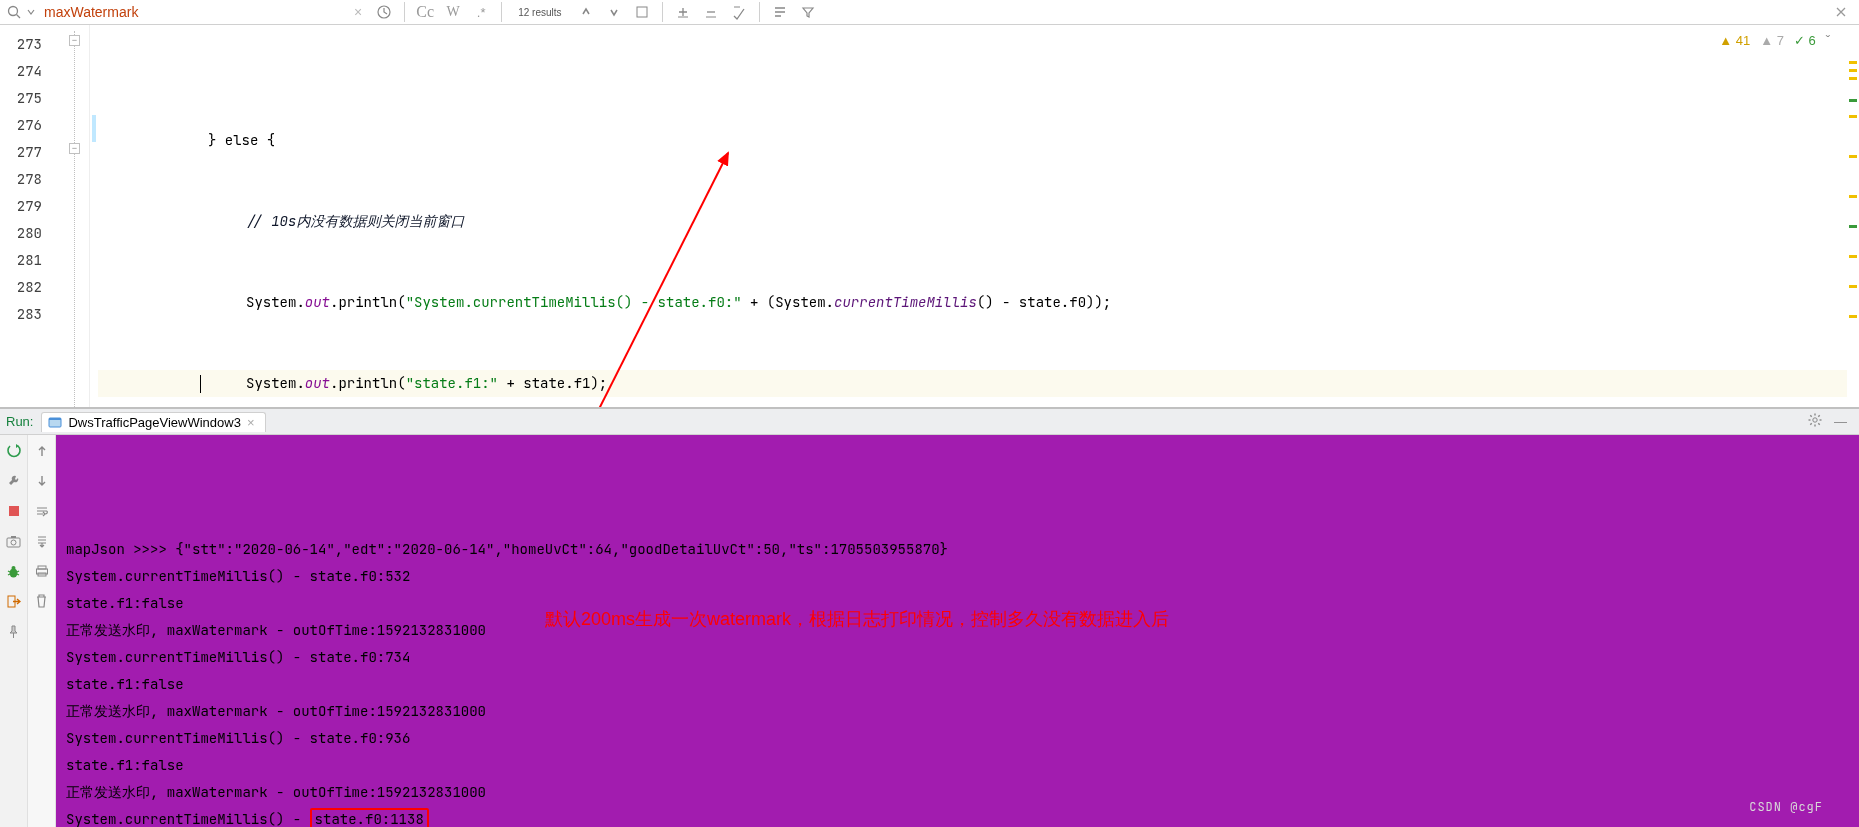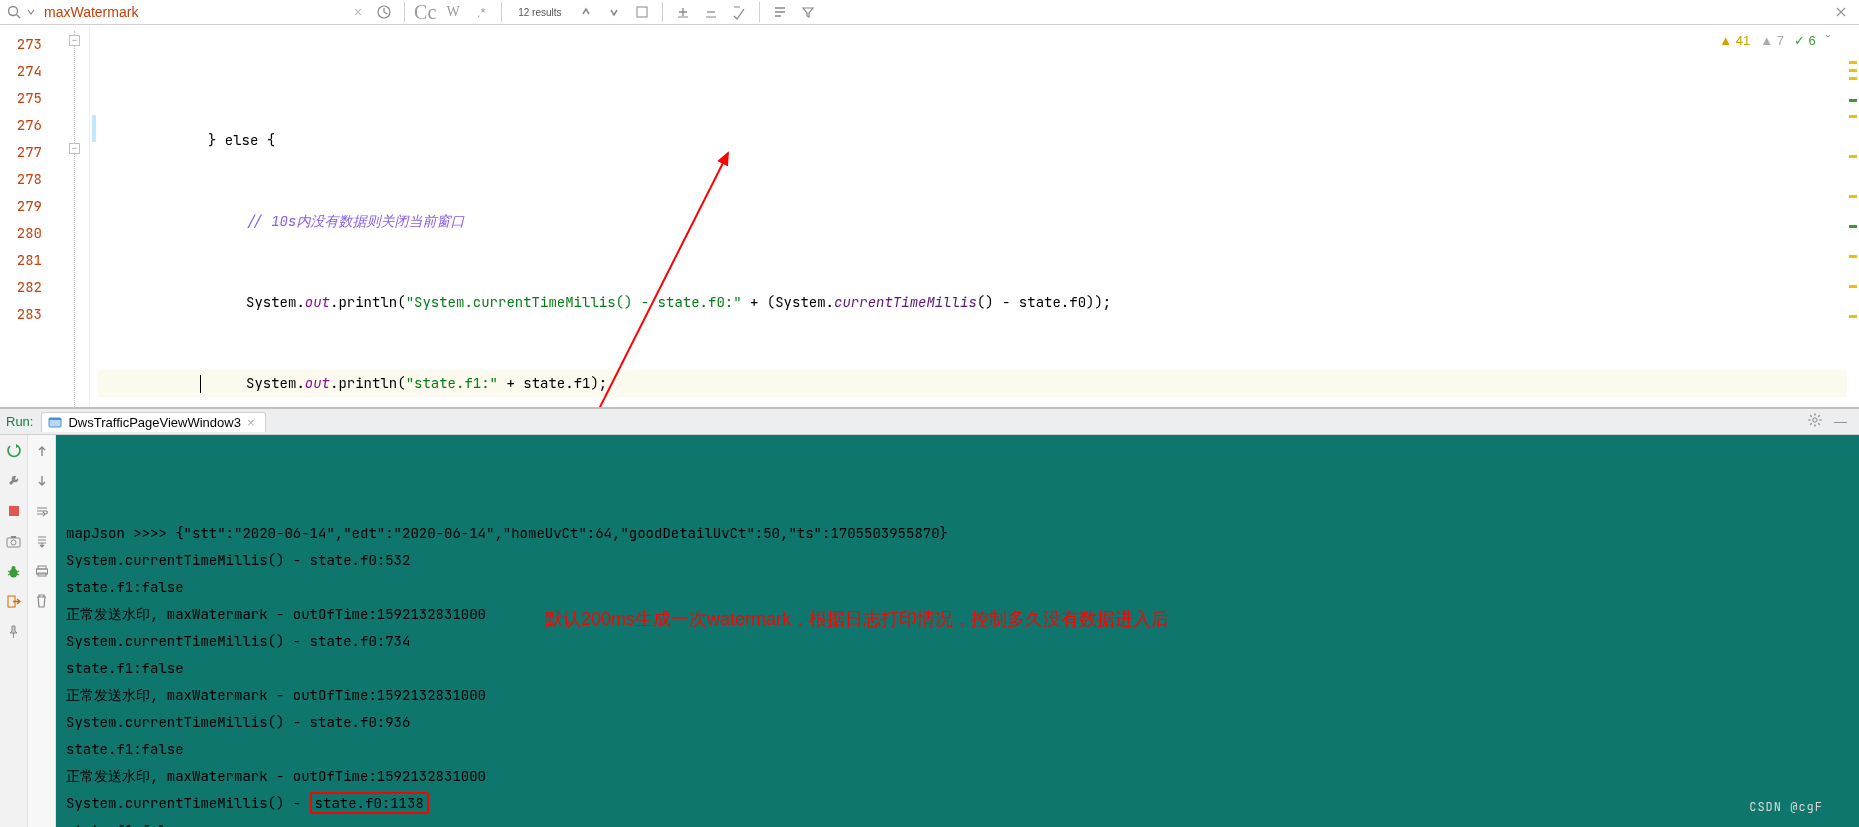"Cc" span.find-btn { font-size: 20px -> 16px }
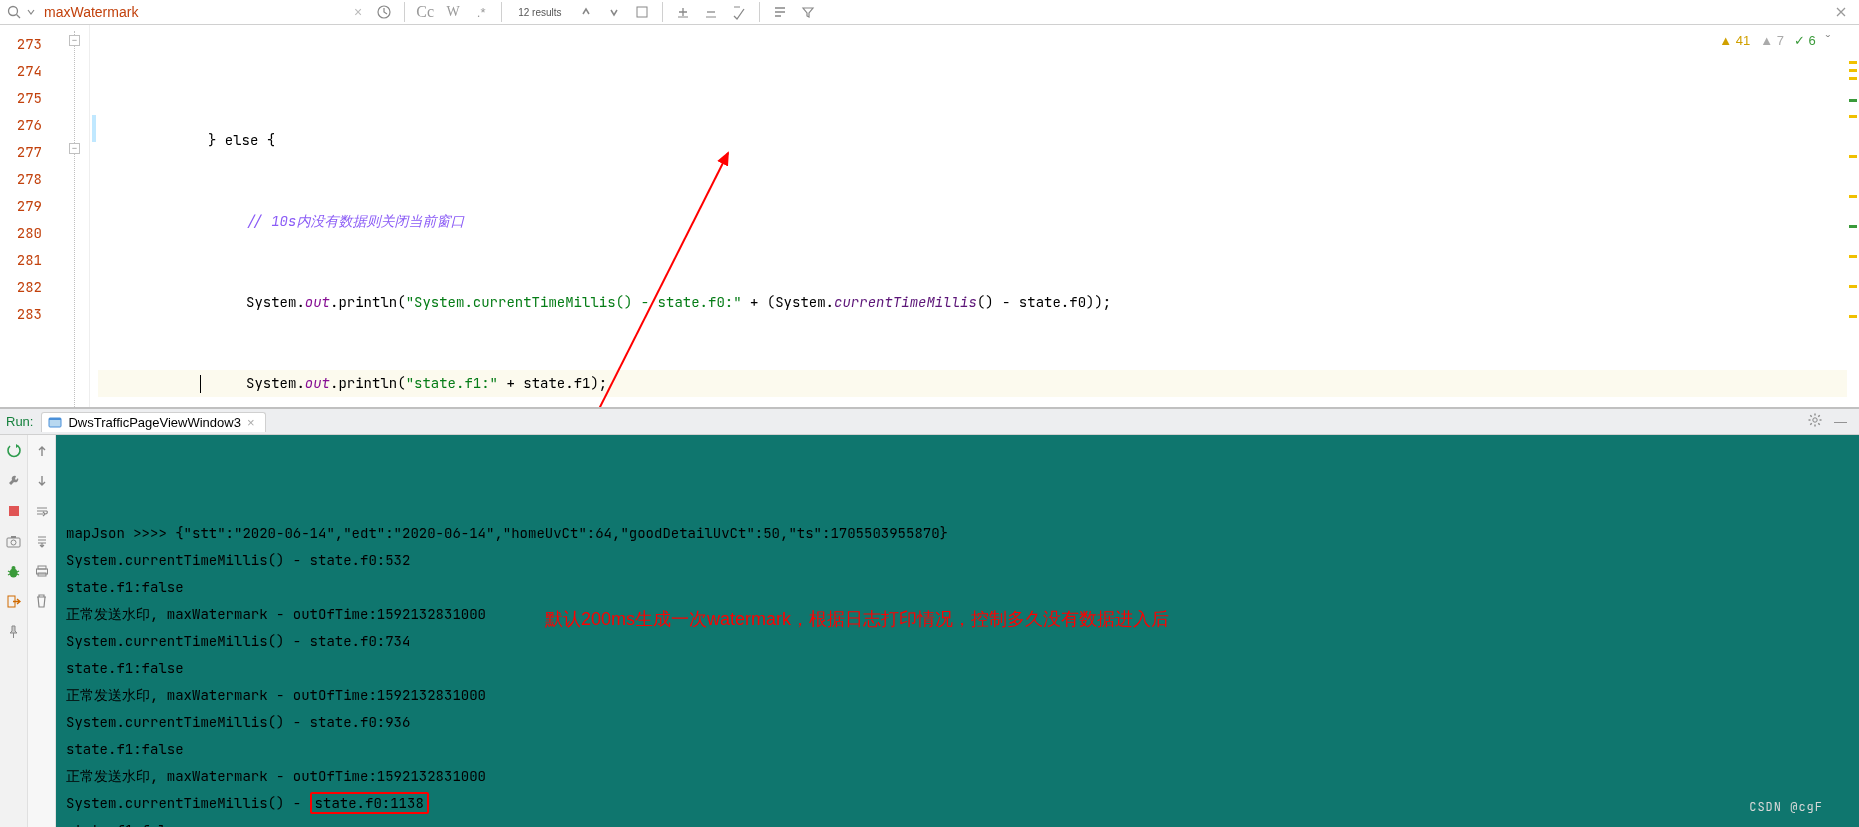"273" .gutter-numbers { color: #c2410c -> #404040 }
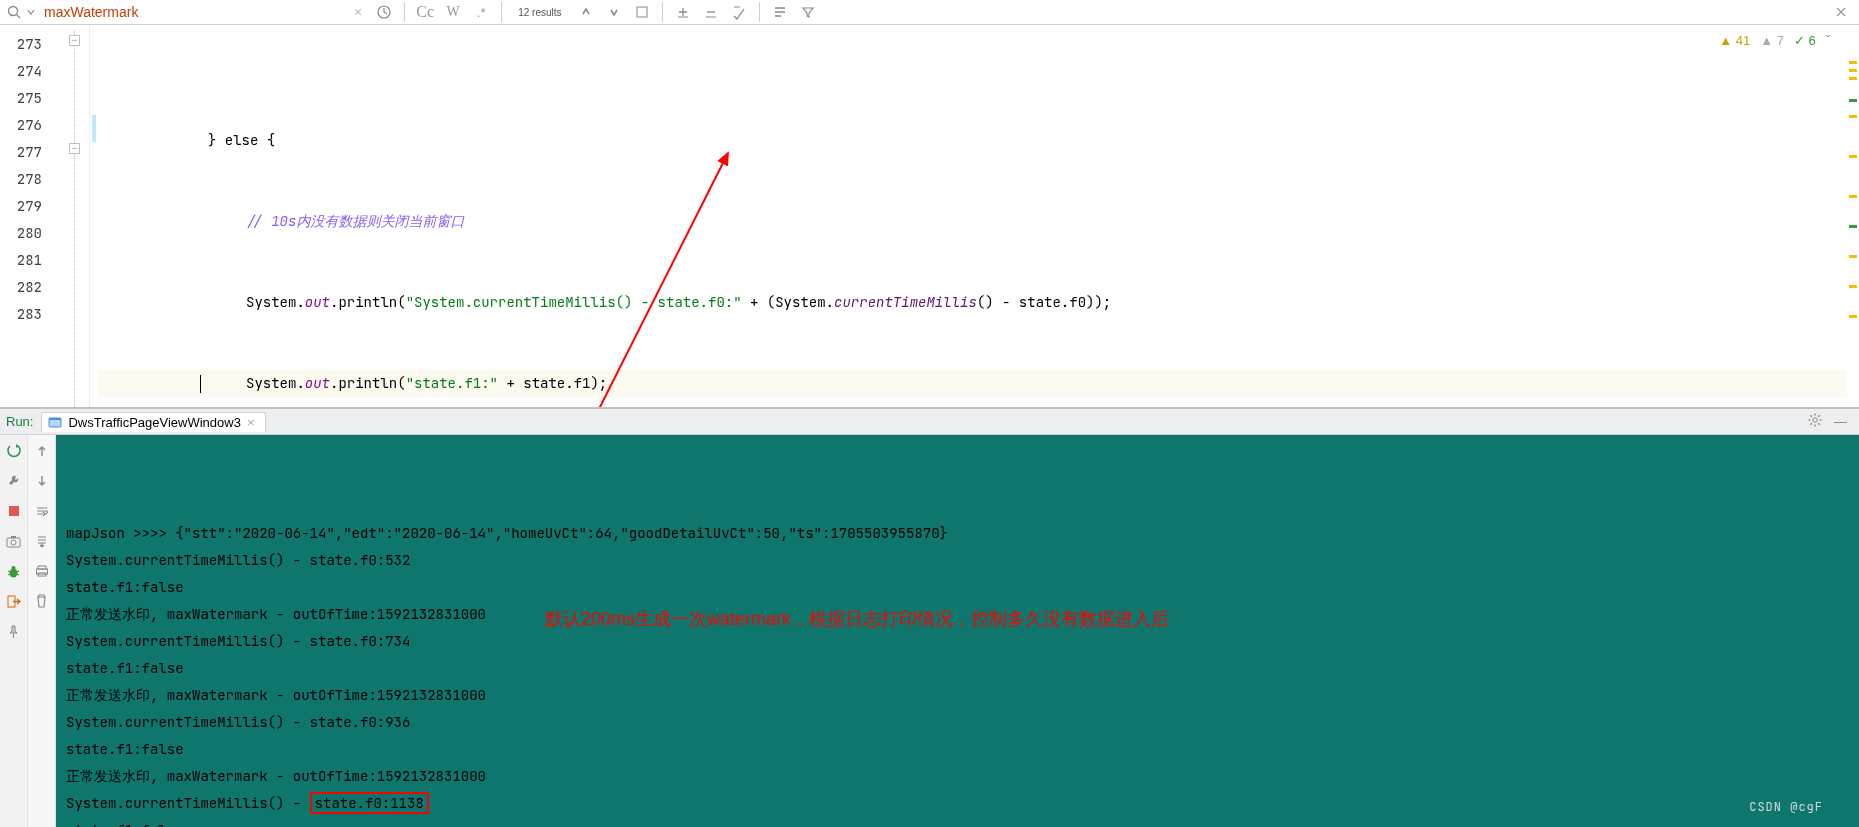"// 10s内没有数据则关闭当前窗口" .cmt { color: #8b5cf6 -> #0f172a }
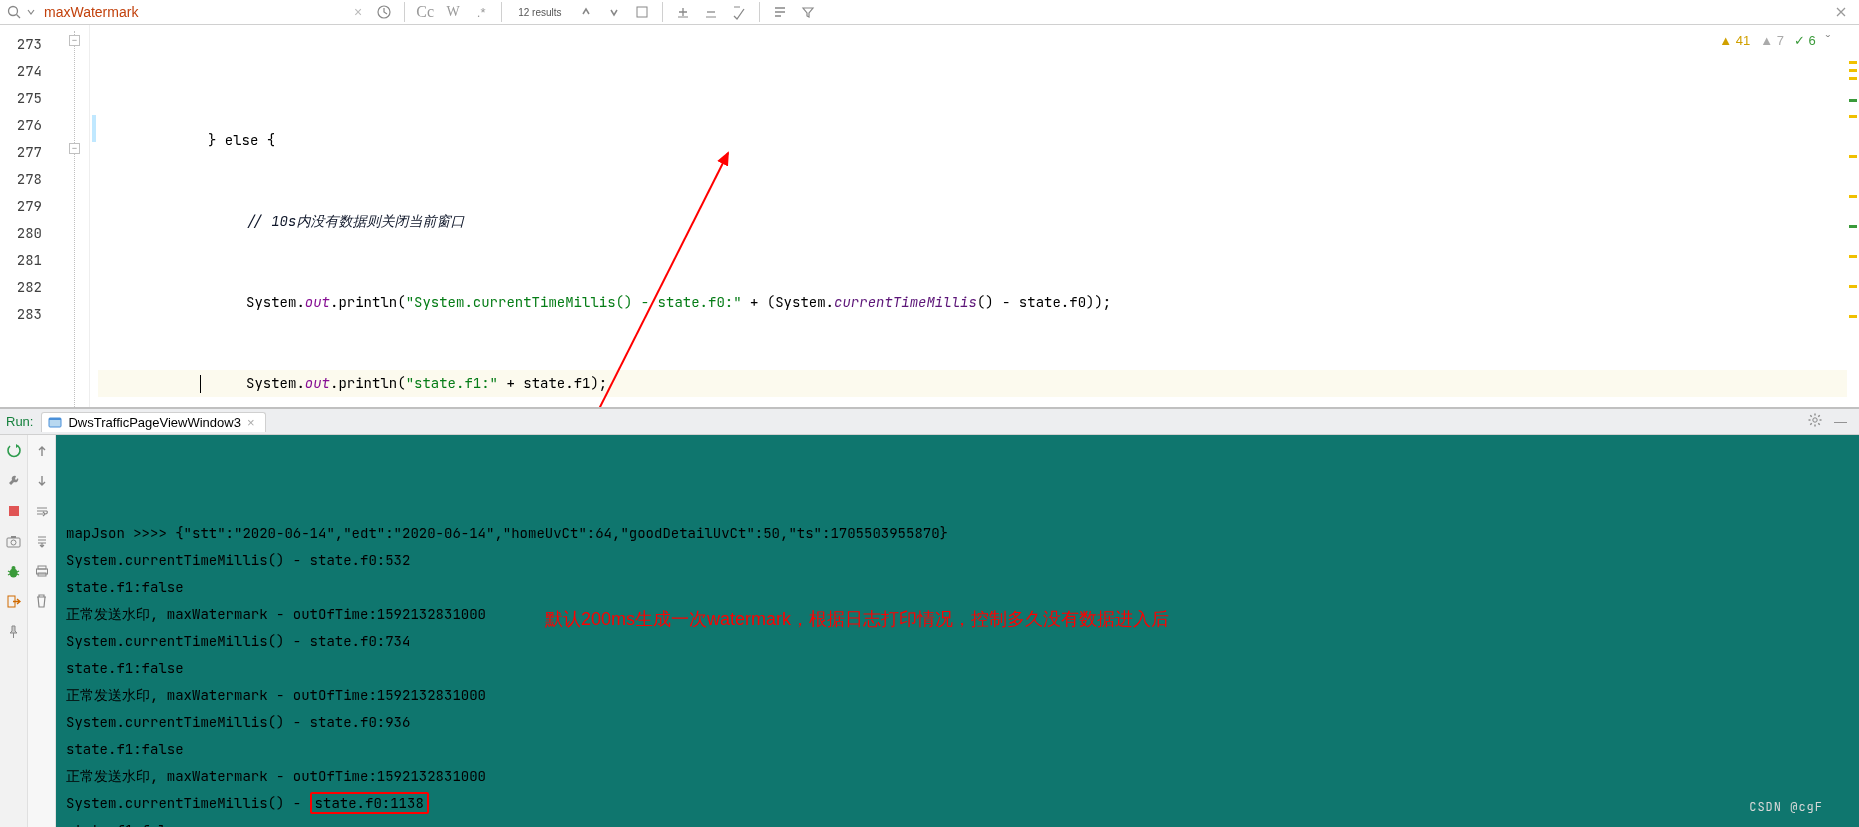"mapJson >>>>" .console { background: #0f766e -> #a21caf; padding: 4px 10px -> 20px 10px }
